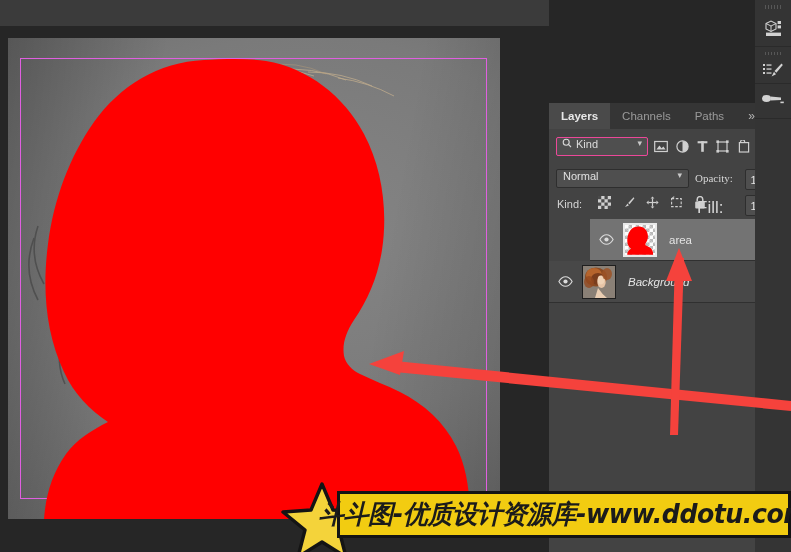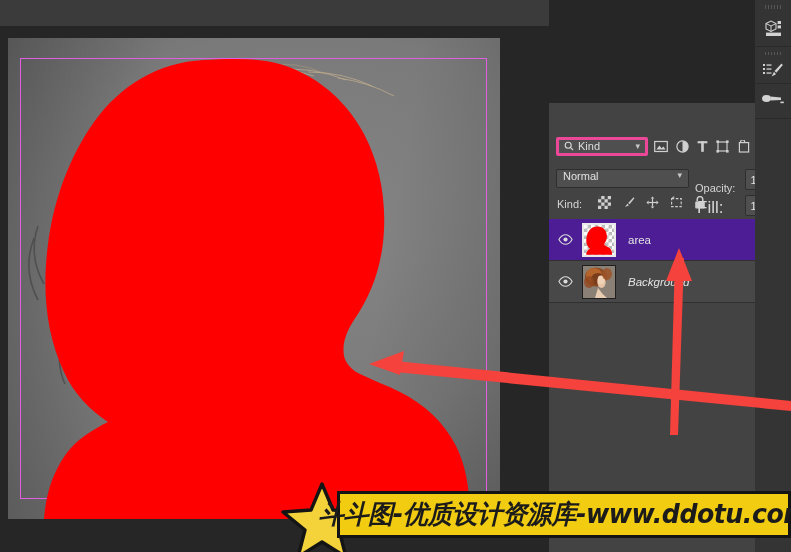"Layers" div.tabbar { html: none -> <div> <div> <span>Layers</span> </div> <div> <span>Channels</span> </div> <div> <span>Paths</span> </div> <div> <span>»</span> <span></span> <span> <i></i> <i></i> <i></i> </span> </div> </div> }
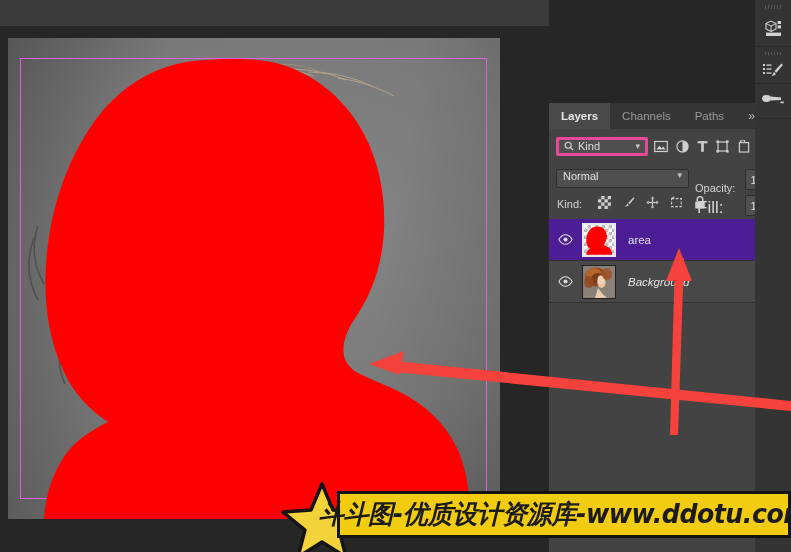"Kind" .kindsel { align-items: center -> none; border: 3px solid #ec4899 -> 1px solid #ec4899 }
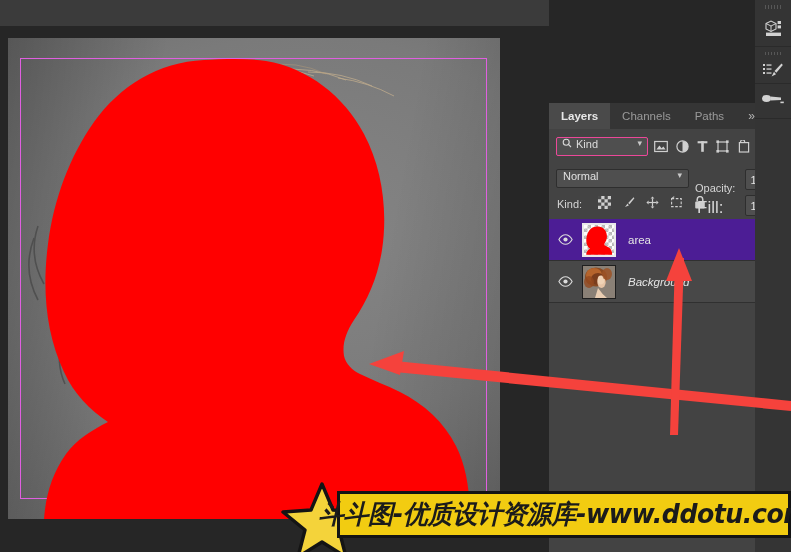"Opacity:" .oplabel { font-family: none -> Liberation Serif, serif; top: 15px -> 5px }
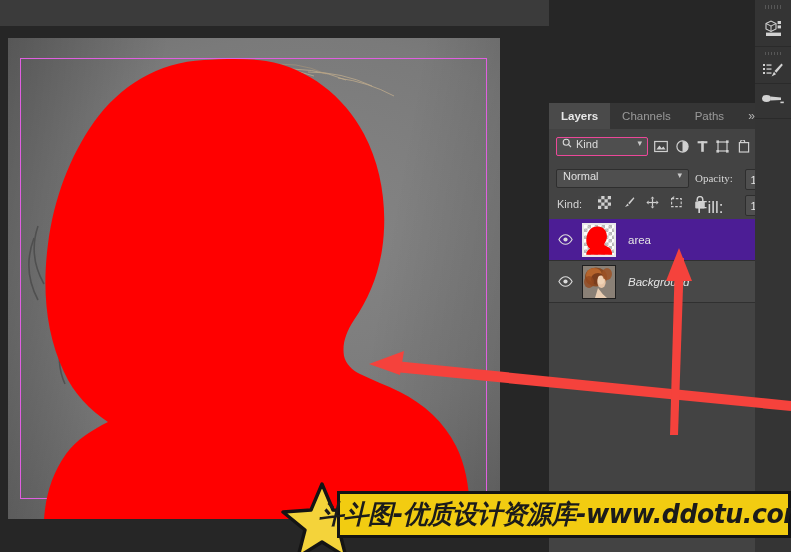"area" .layerrow.selected { background: #4c1d95 -> #737373; margin-left: none -> 41px }
